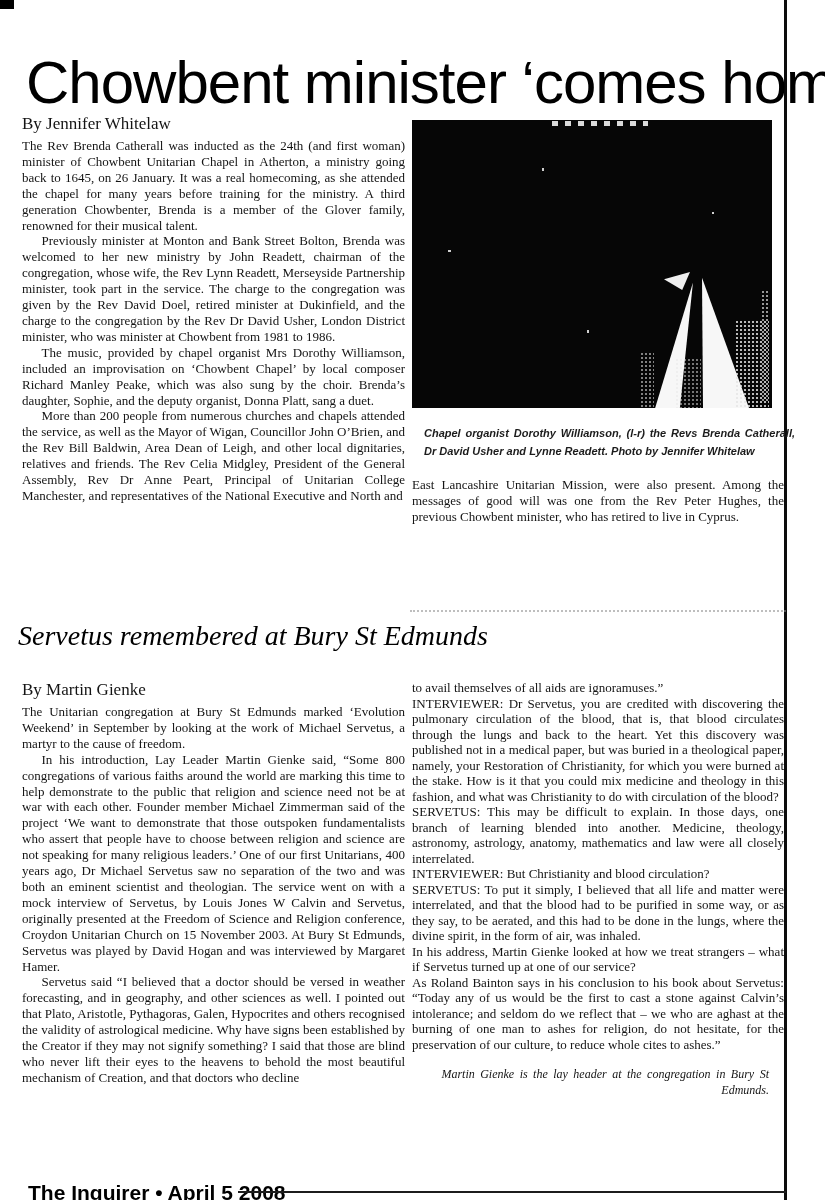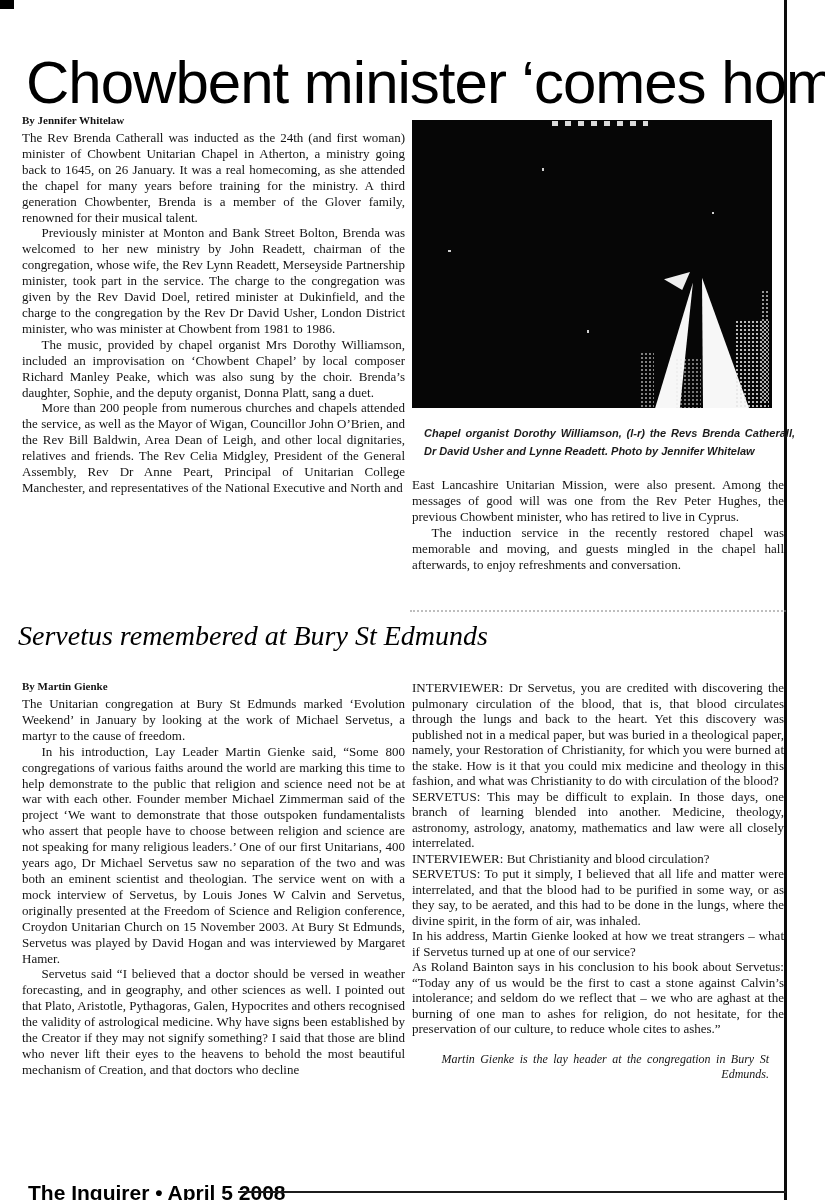"By Jennifer Whitelaw" .byline { font-size: 11px -> 17px; font-weight: bold -> normal }
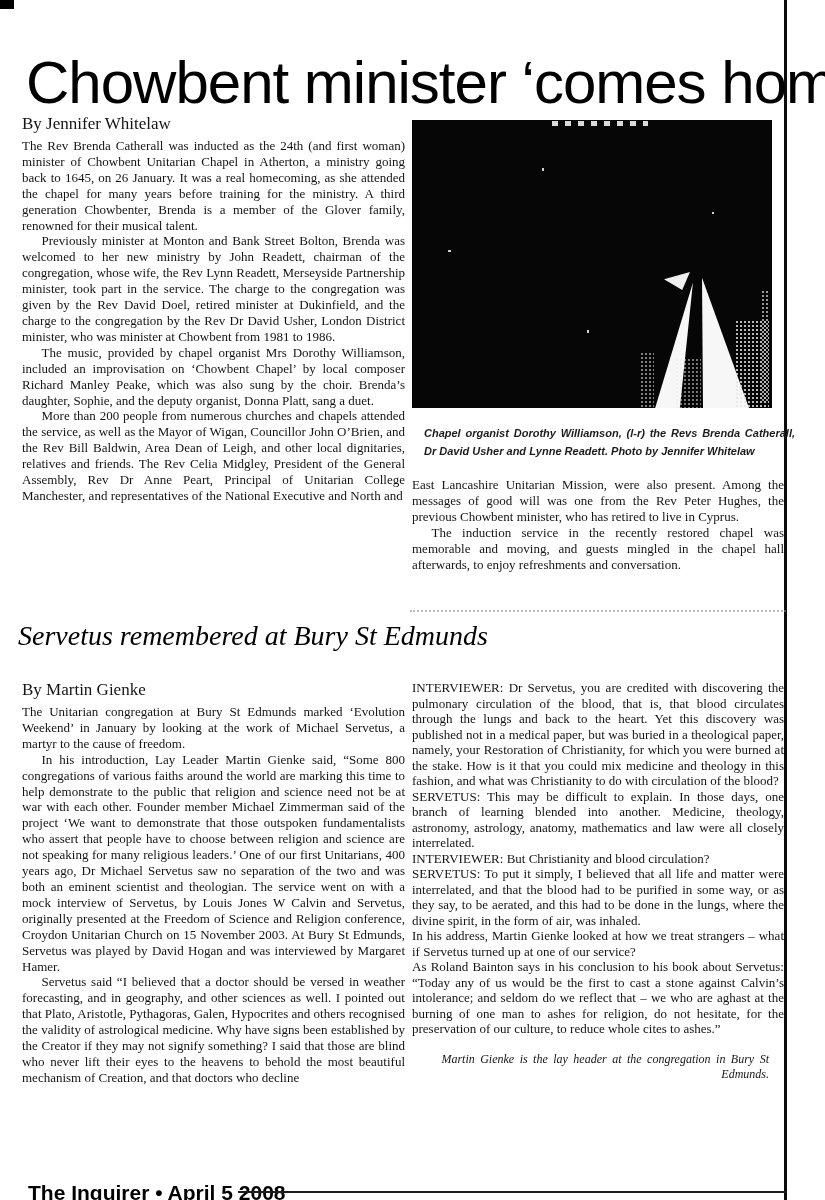"The induction service in the" p.body-par { html: <p>The induction service in the recently restored chapel was memorable and moving, and guests mingled in the chapel hall afterwards, to enjoy refreshments and conversation.</p> -> none }
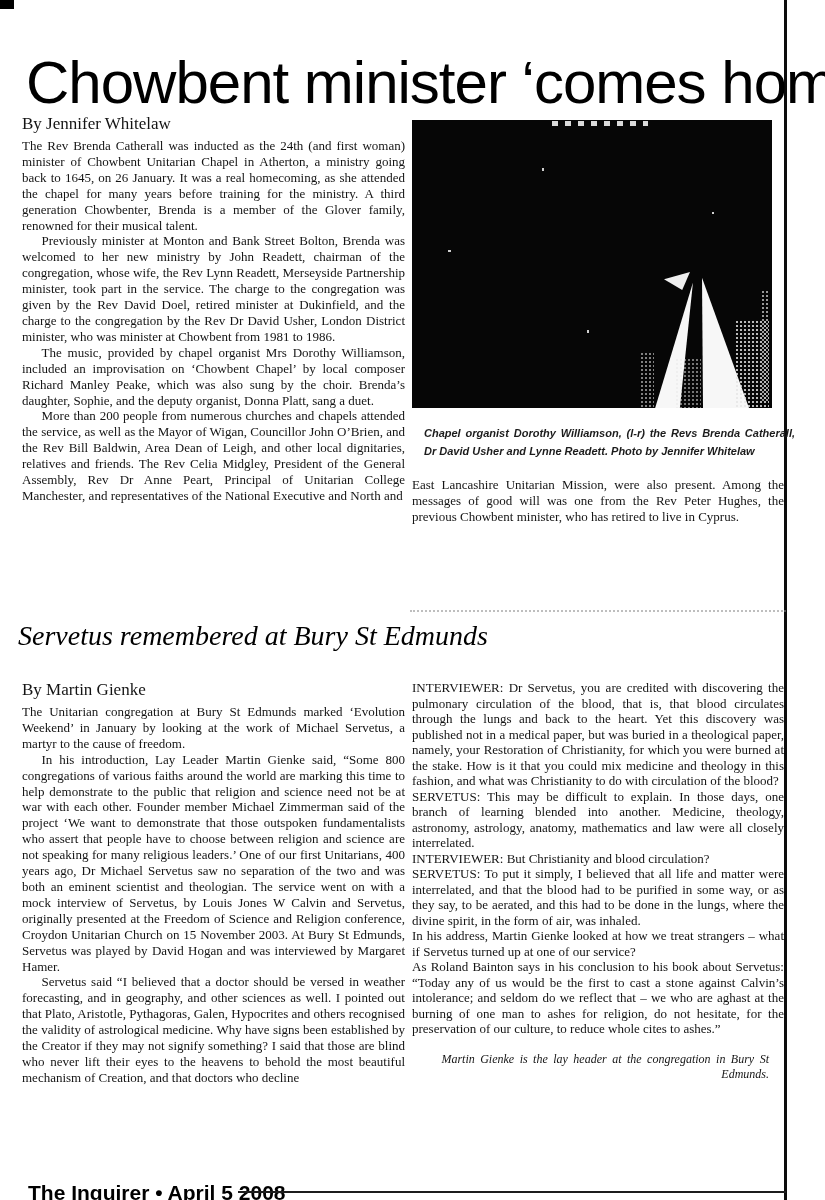"to avail themselves of all" p.body-par { html: none -> <p>to avail themselves of all aids are ignoramuses.”</p> }
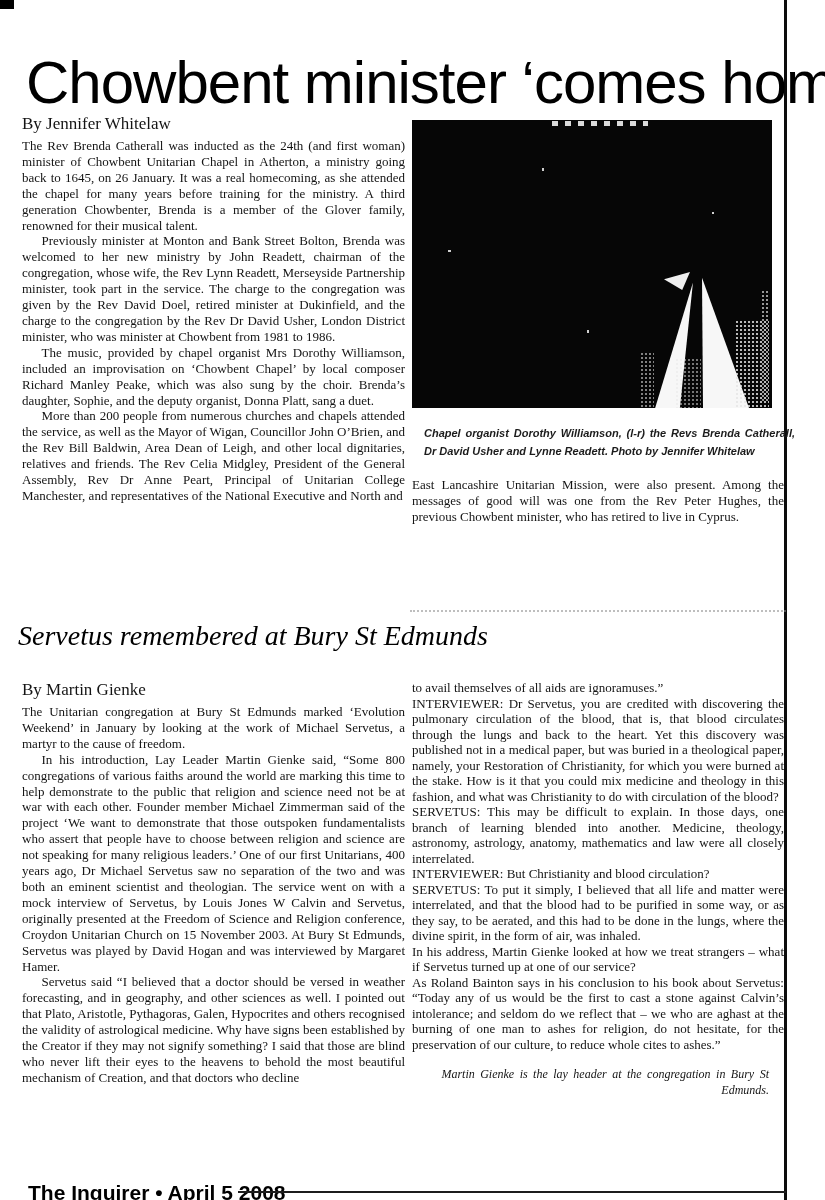"The Unitarian congregation at Bury" p.body-par { text: January -> September }
